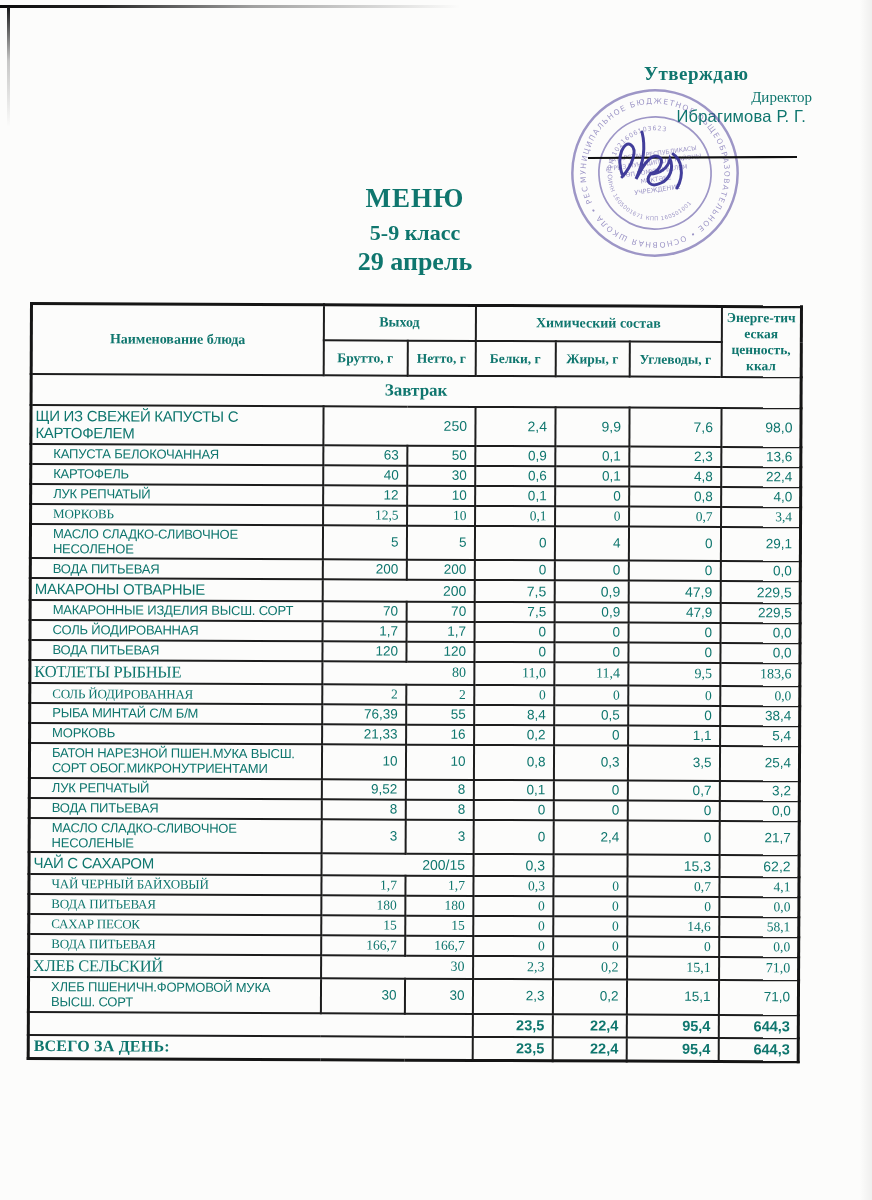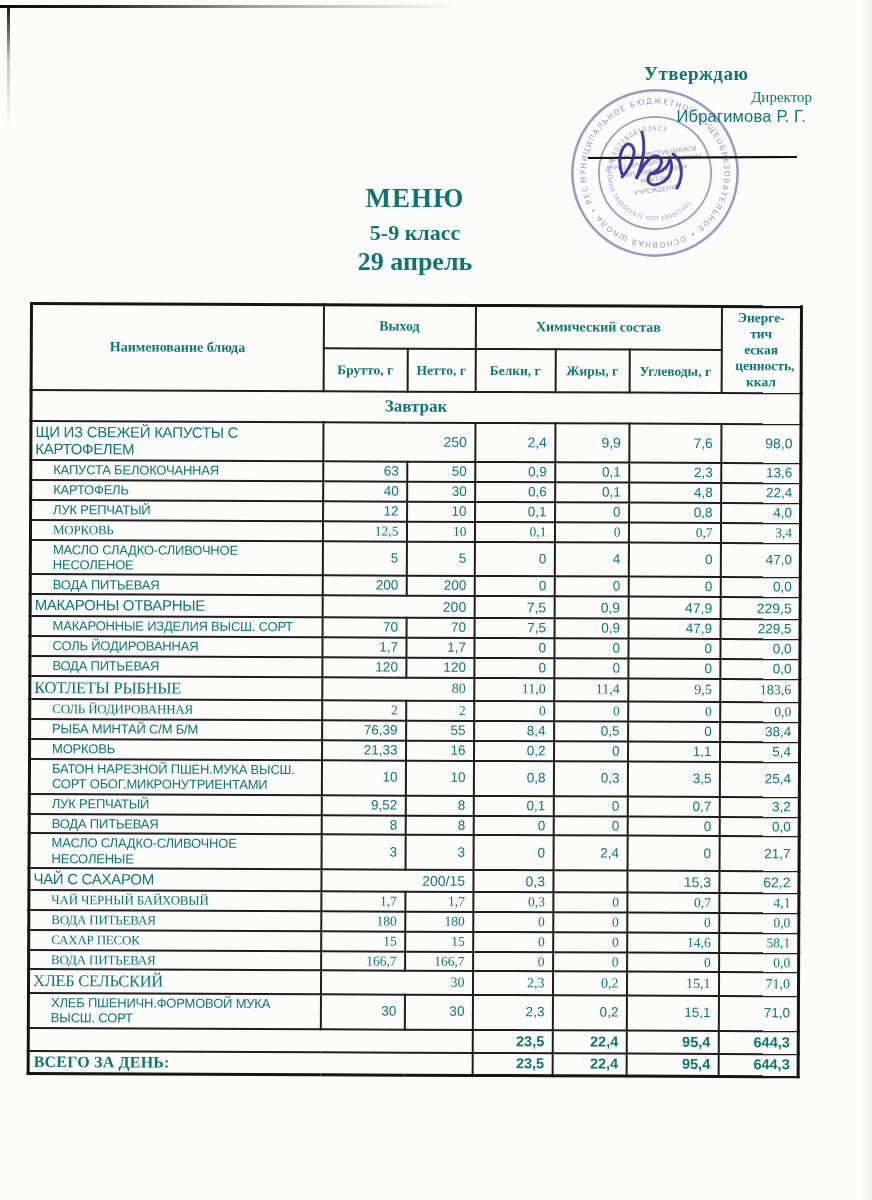"Энерге-тич" .th-energy { padding: 2px 13px !important -> 2px 1px !important }
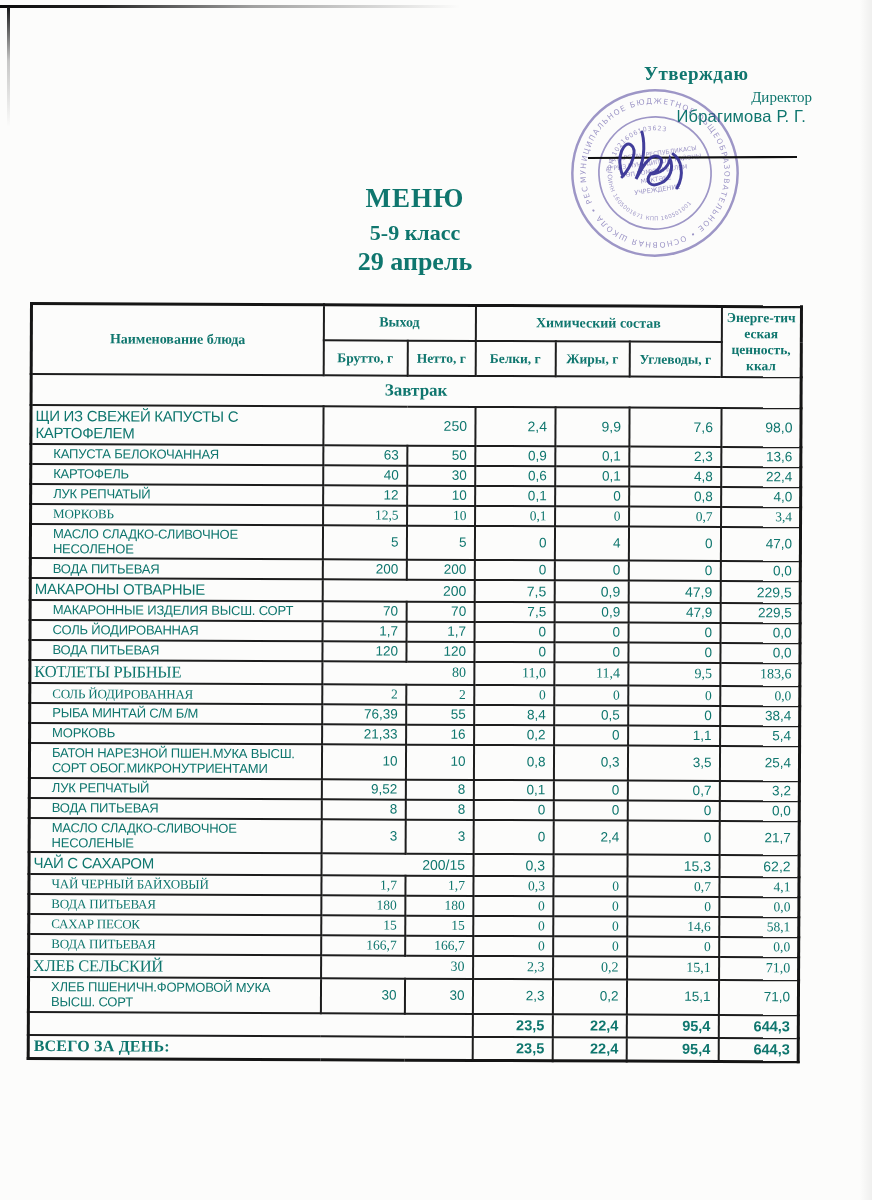"47,0" td.num { text: 47,0 -> 29,1 }
